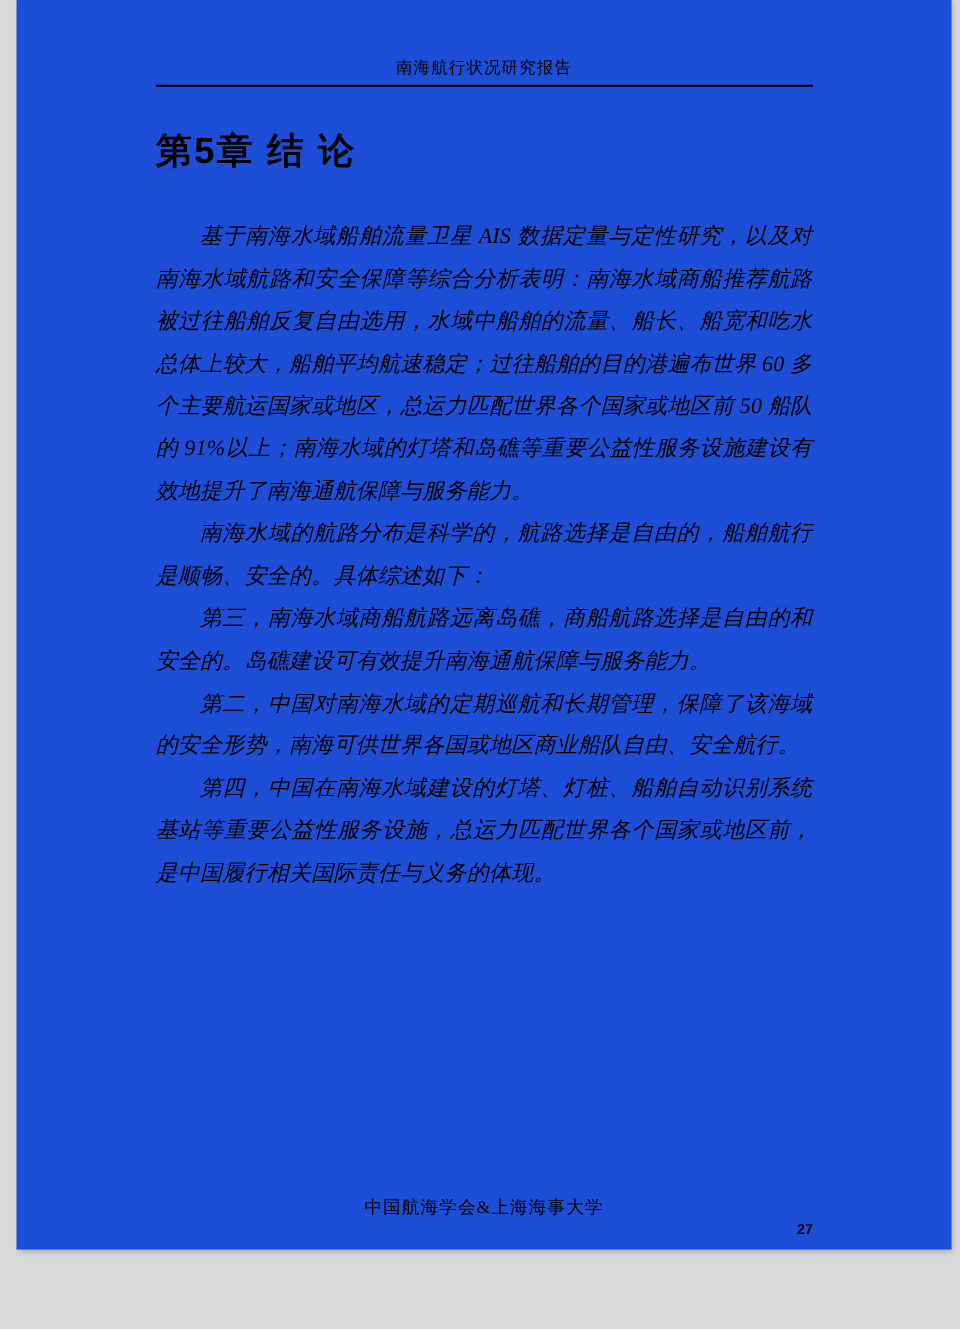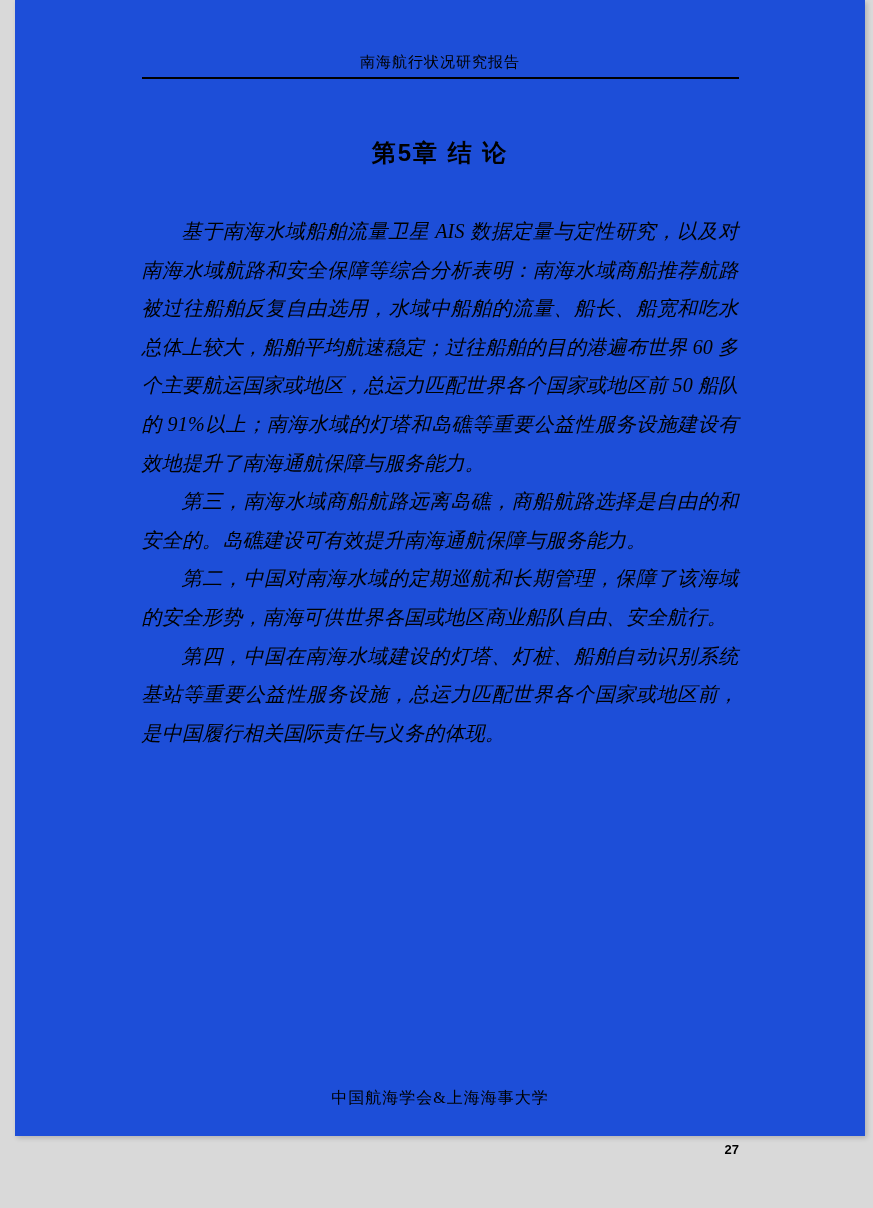"第5章 结 论" .chapter-title { font-size: 24px -> 33px; margin-top: 58px -> 42px; text-align: center -> left }
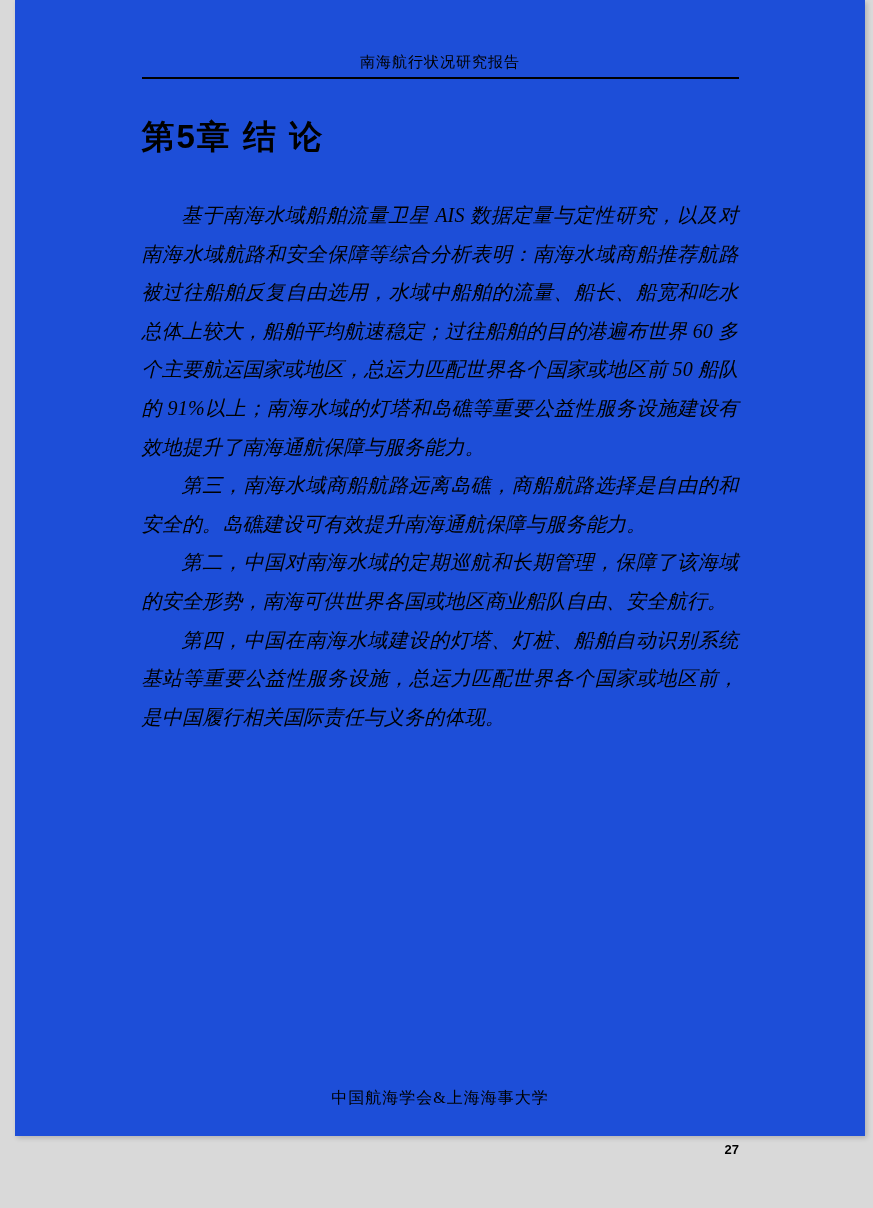"南海水域的航路分布是科学的，航路选择是自由的，船舶航行是顺畅、安全的。具体综述如" p { html: none -> <p>南海水域的航路分布是科学的，航路选择是自由的，船舶航行是顺畅、安全的。具体综述如下：</p> }
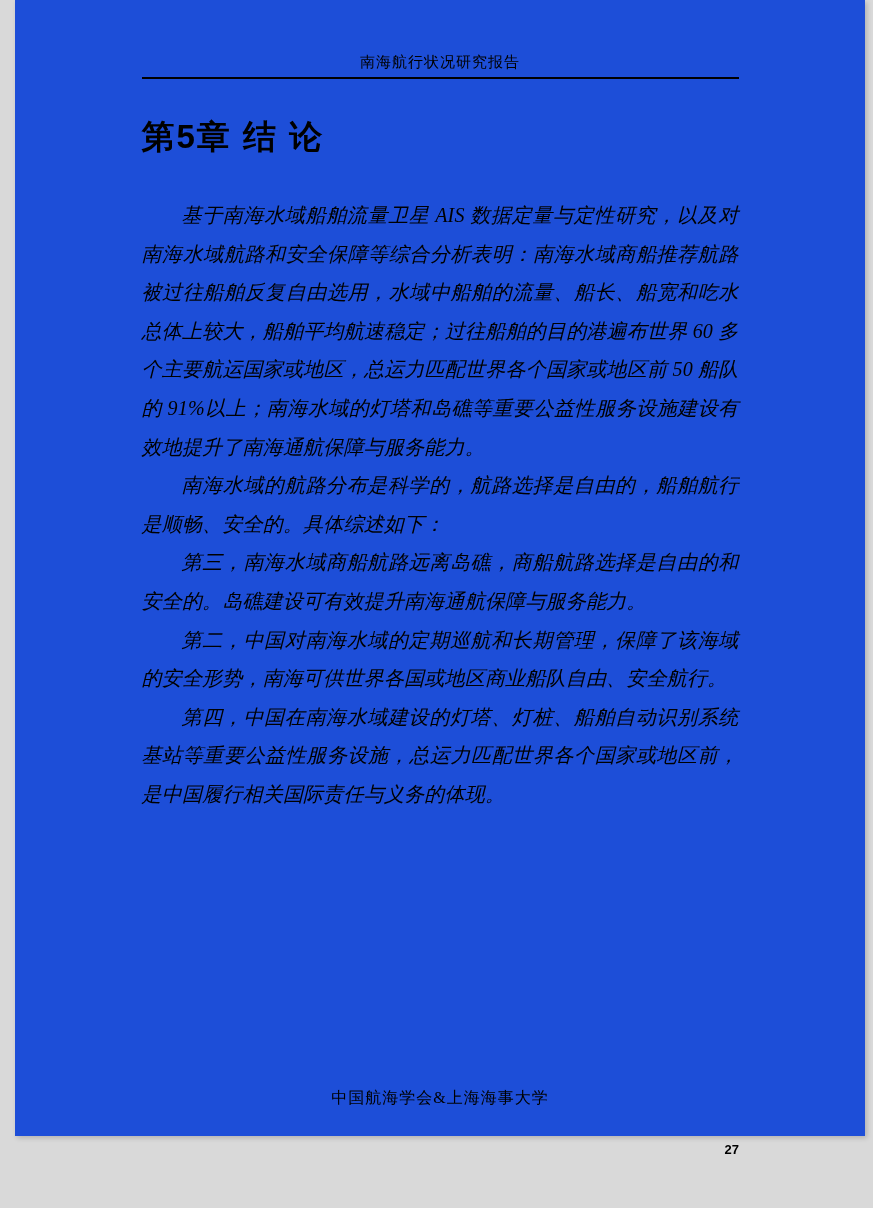"27" .page-number { margin-top: 32px -> none }
